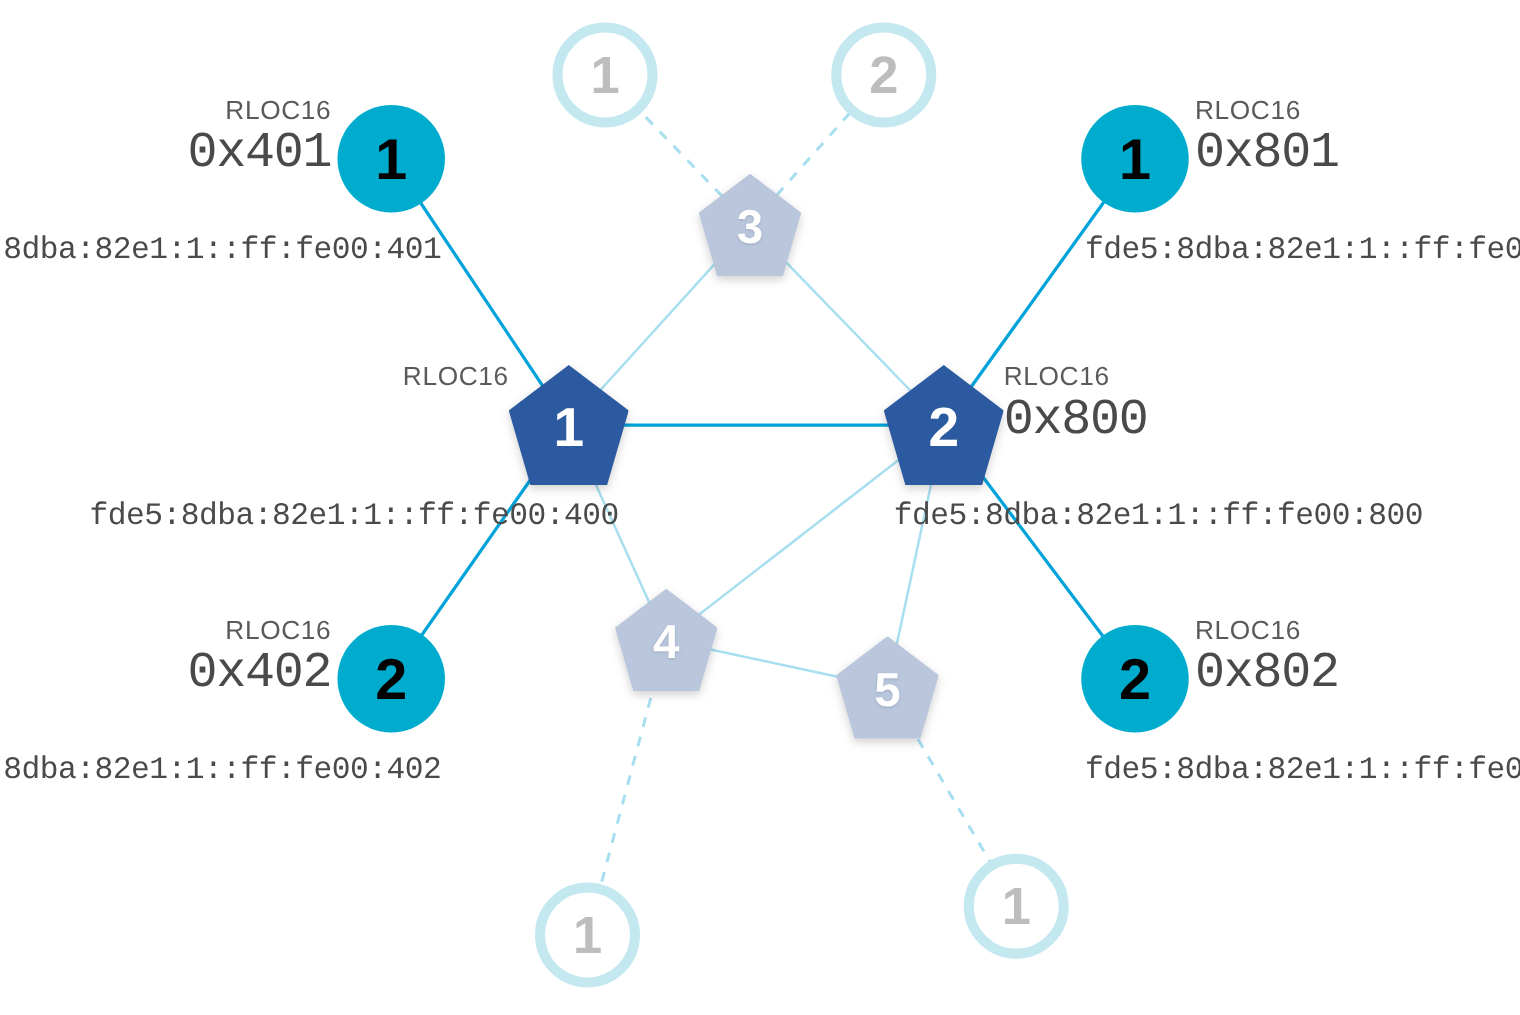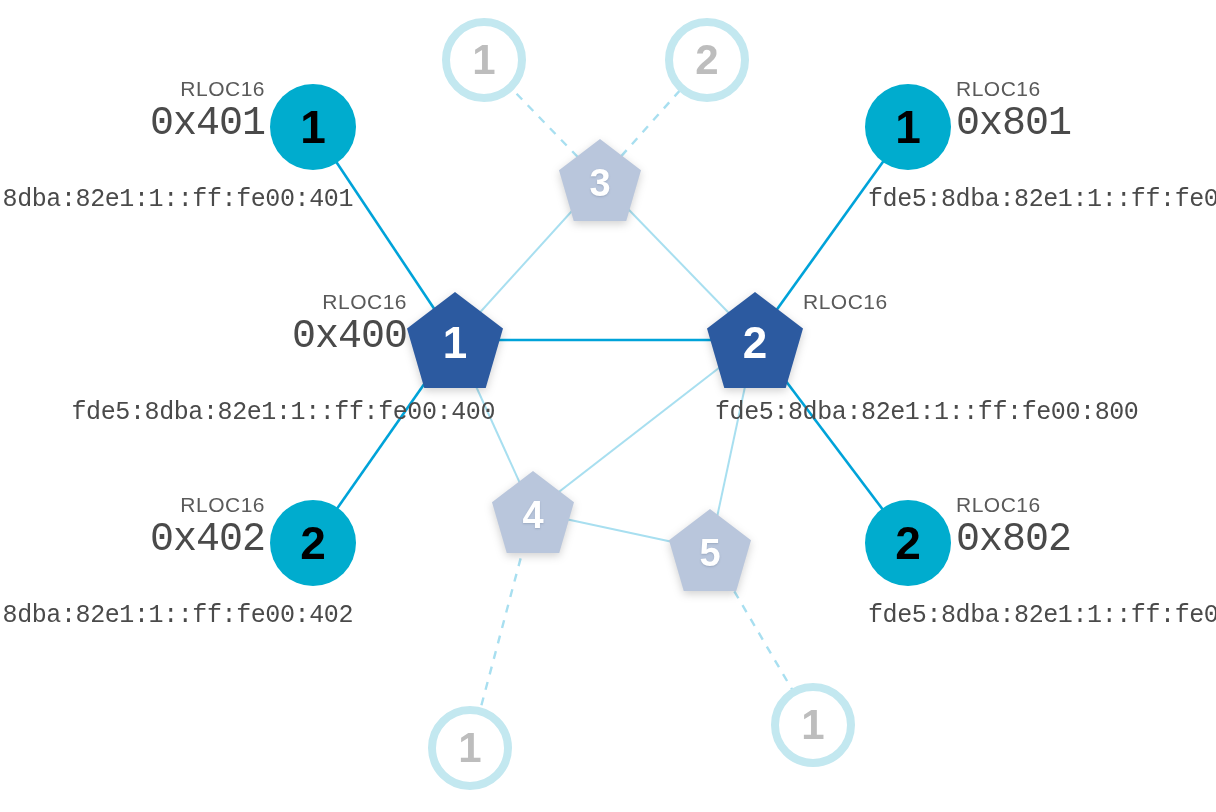"0x400" div.lbl-hex { html: <div>0x400</div> -> none }
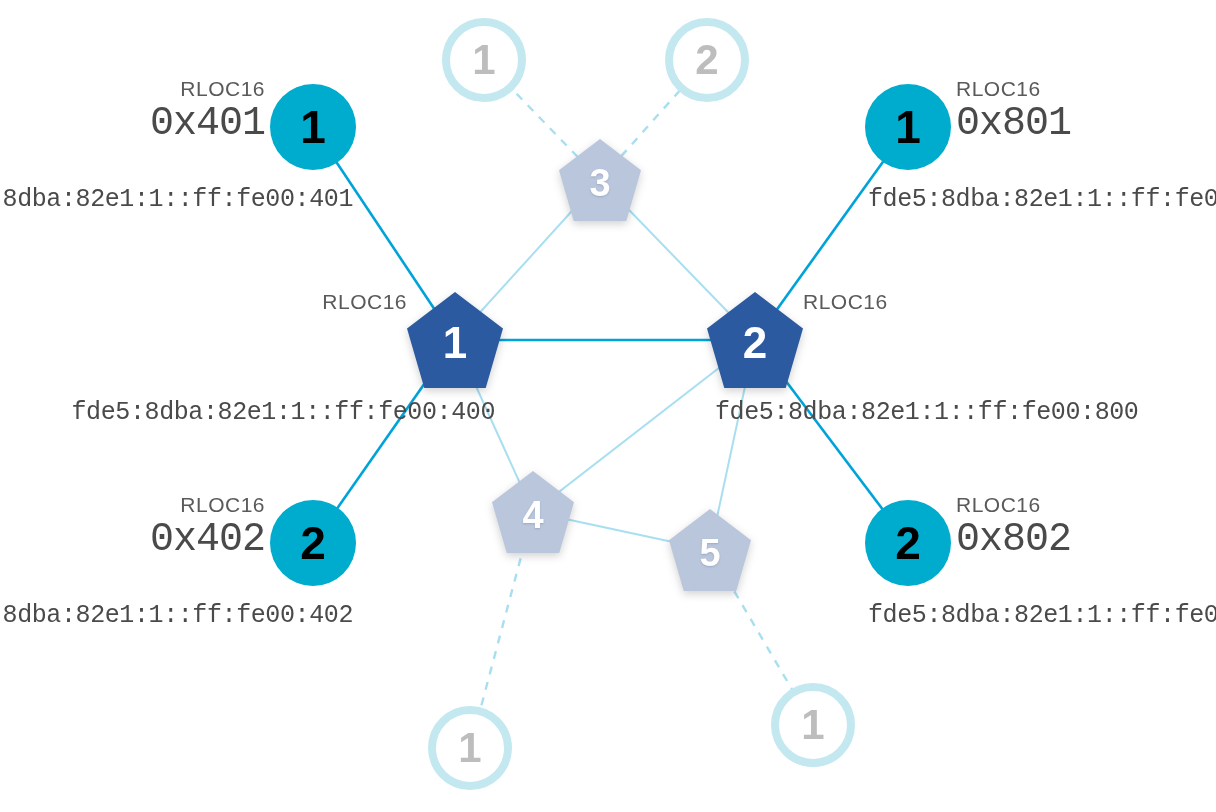"0x800" div.lbl-hex { html: none -> <div>0x800</div> }
